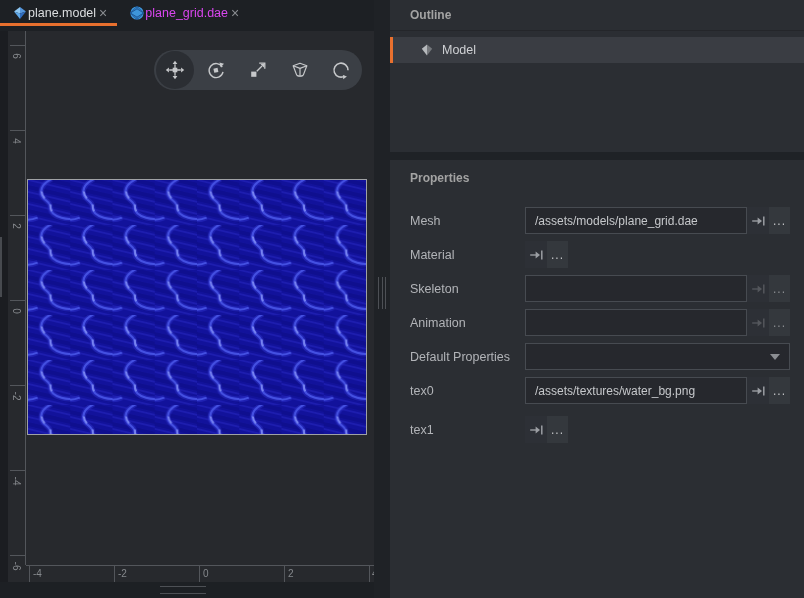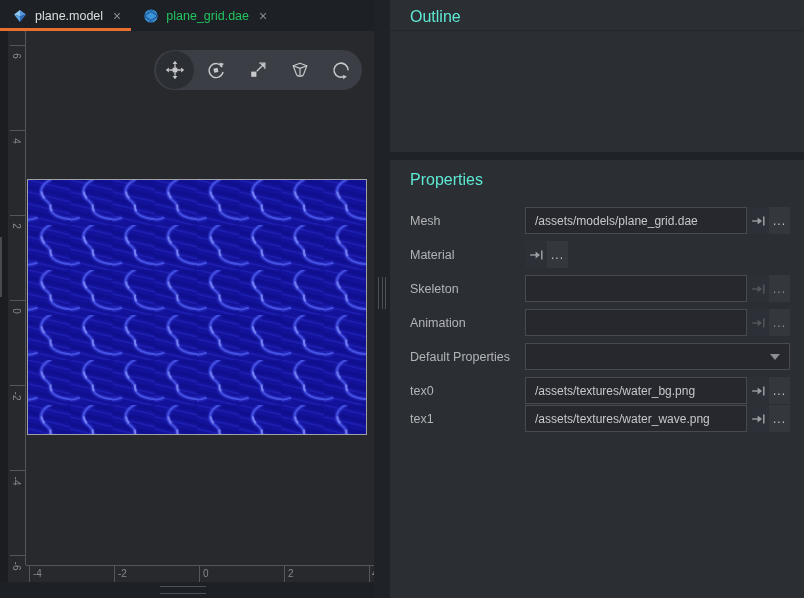"plane.model" .tab { gap: 7px -> none; height: 31px -> 26px }
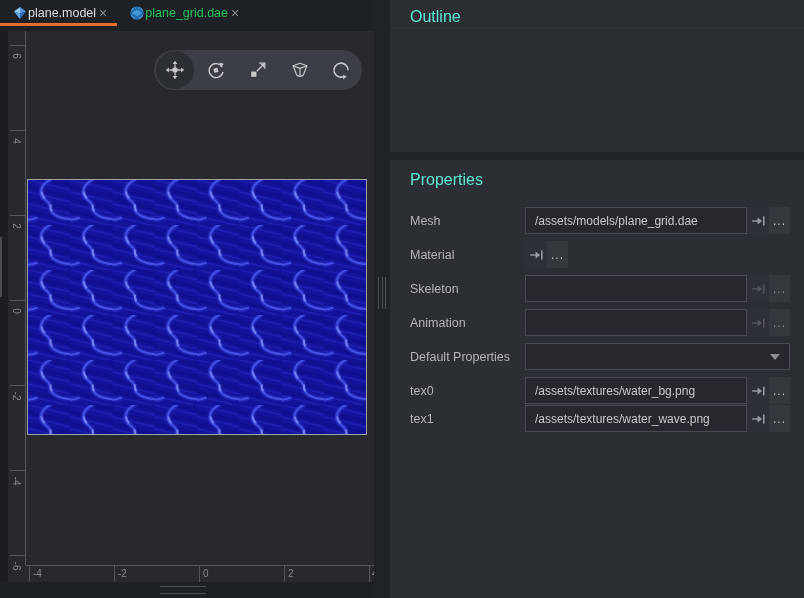"plane_grid.dae" .tab-label { color: #22c55e -> #d946ef }
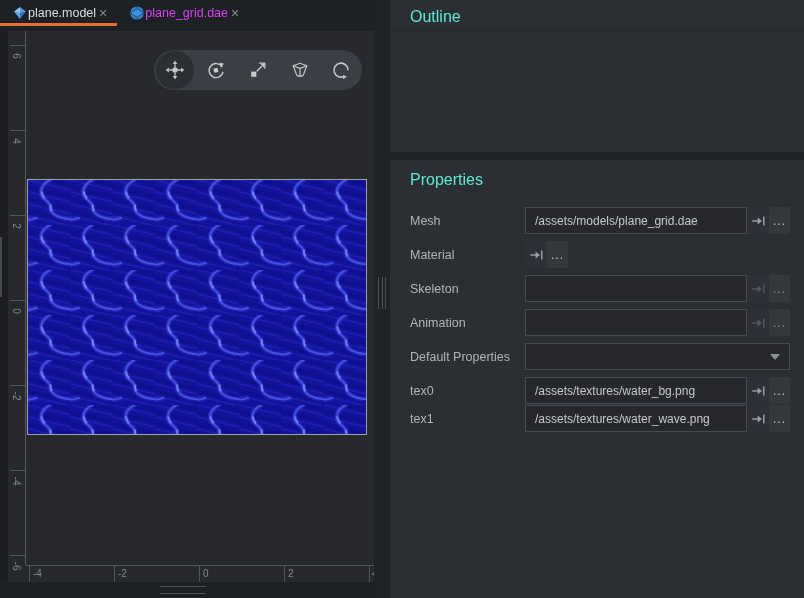"Outline" .rp-title { color: #5eead4 -> #a3a3a3; font-size: 16px -> 12px; font-weight: none -> bold }
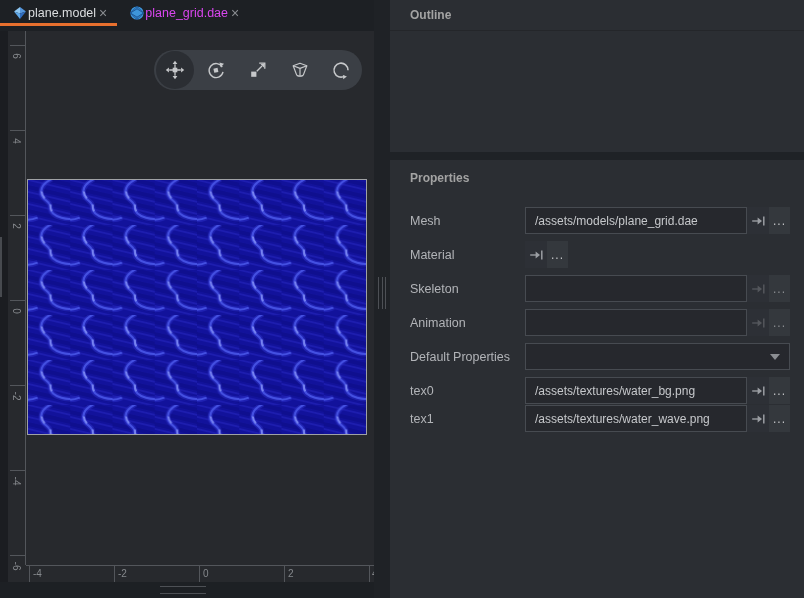"Model" div.outline-row { html: none -> <div> <svg> <polygon></polygon> <polygon></polygon> </svg> <span>Model</span> </div> }
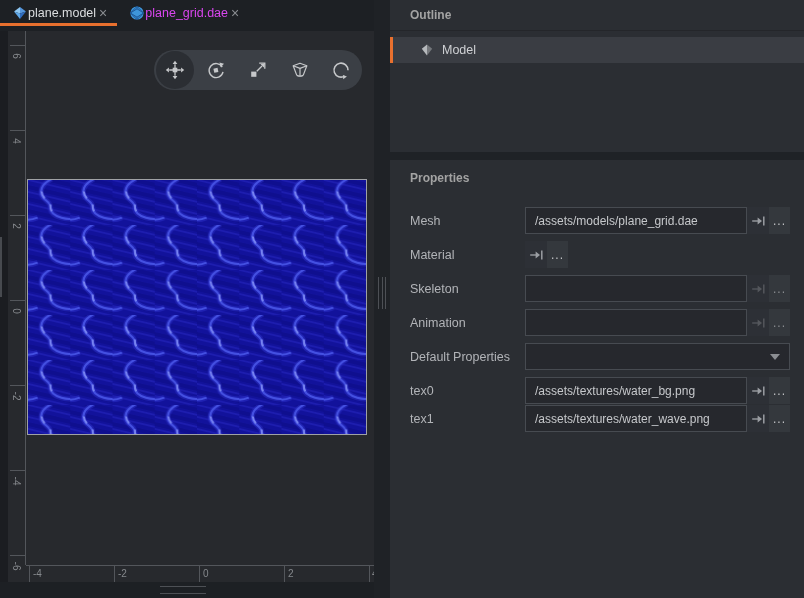"tex1" div.prop-row { top: 405px -> 416px }
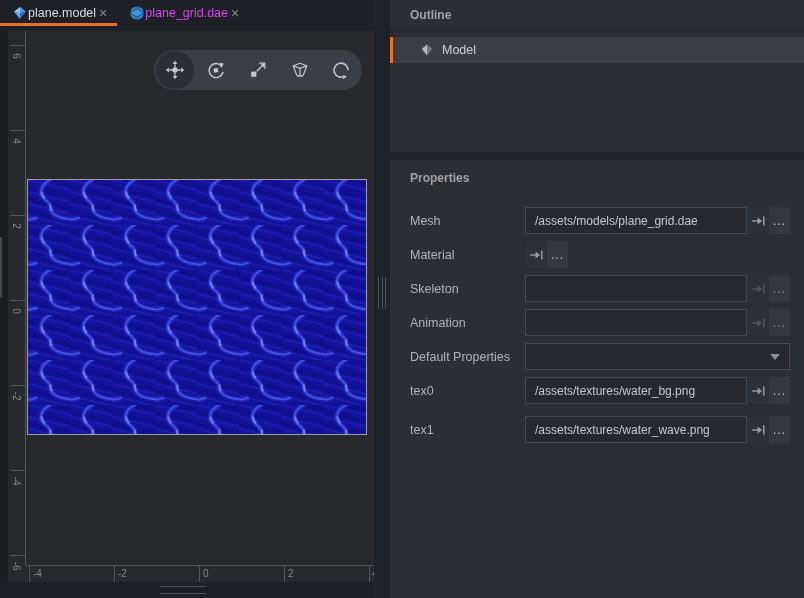"/assets/textures/water_wave.png" input.prop-input { html: <input> -> none }
